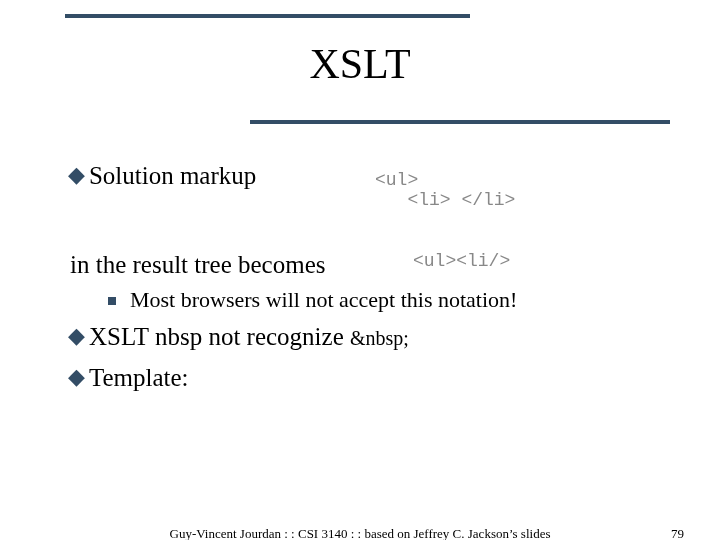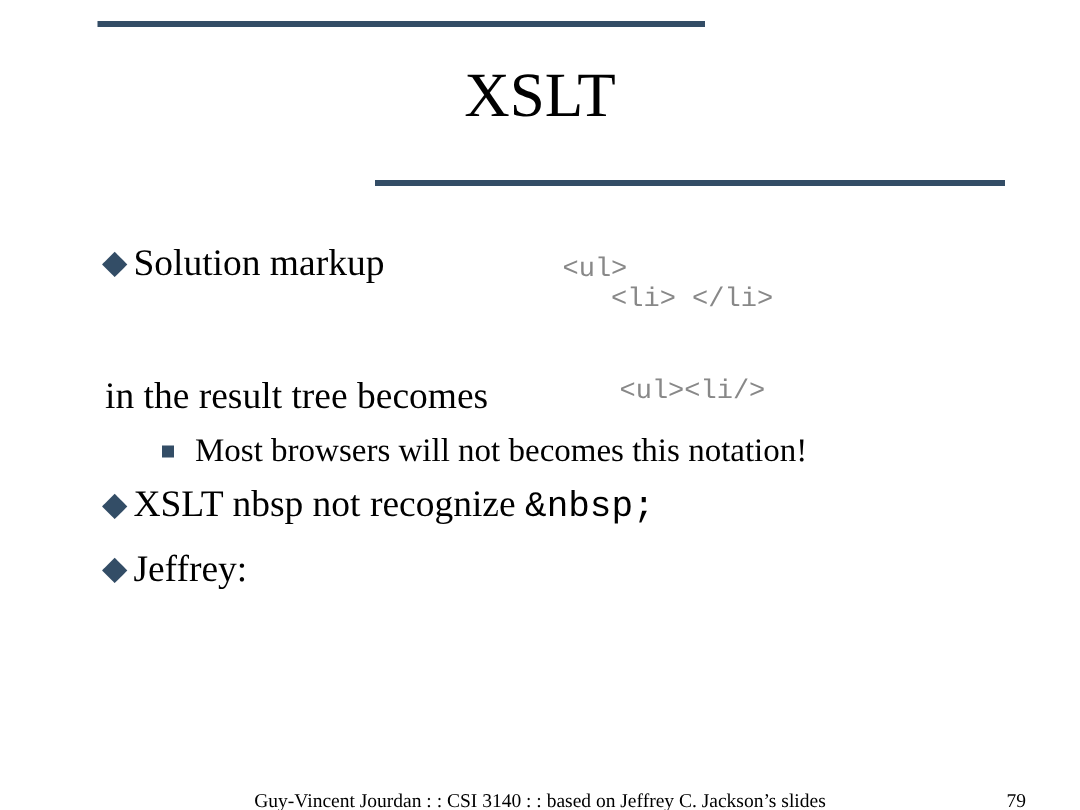"Most browsers will not becomes" span { text: becomes -> accept }
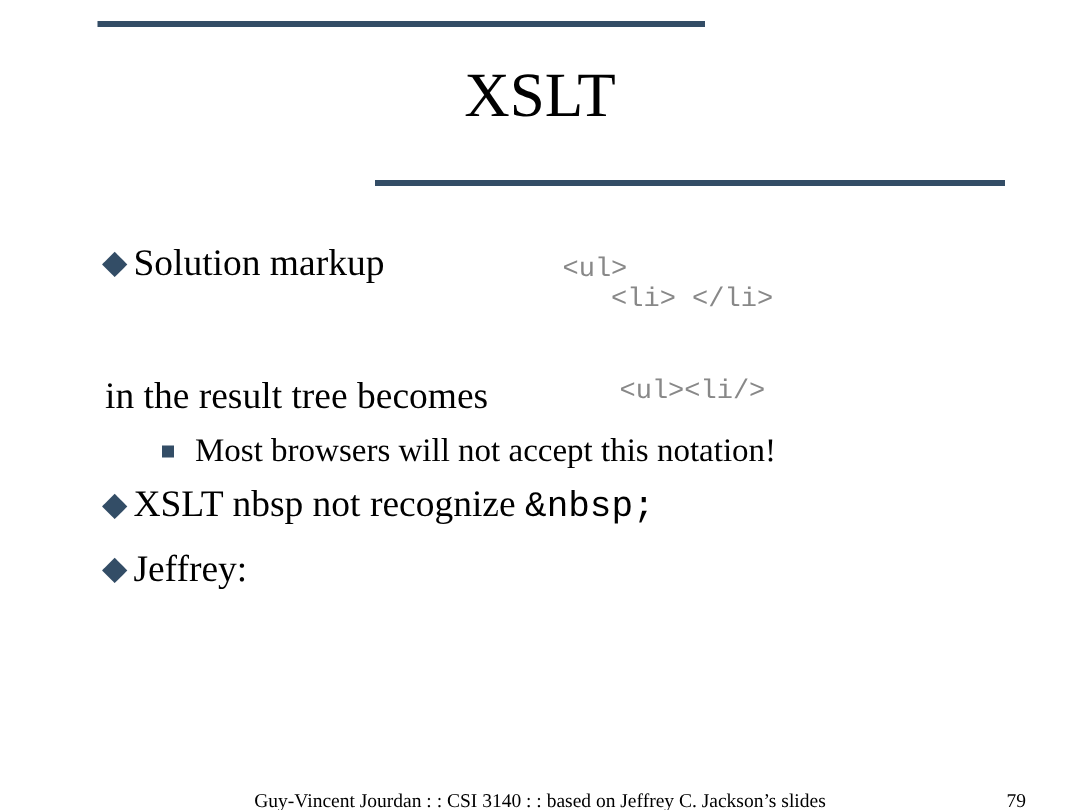"&nbsp;" .mono-inline { font-family: Liberation Mono, monospace -> Liberation Serif, serif; font-size: 24px -> 20px }
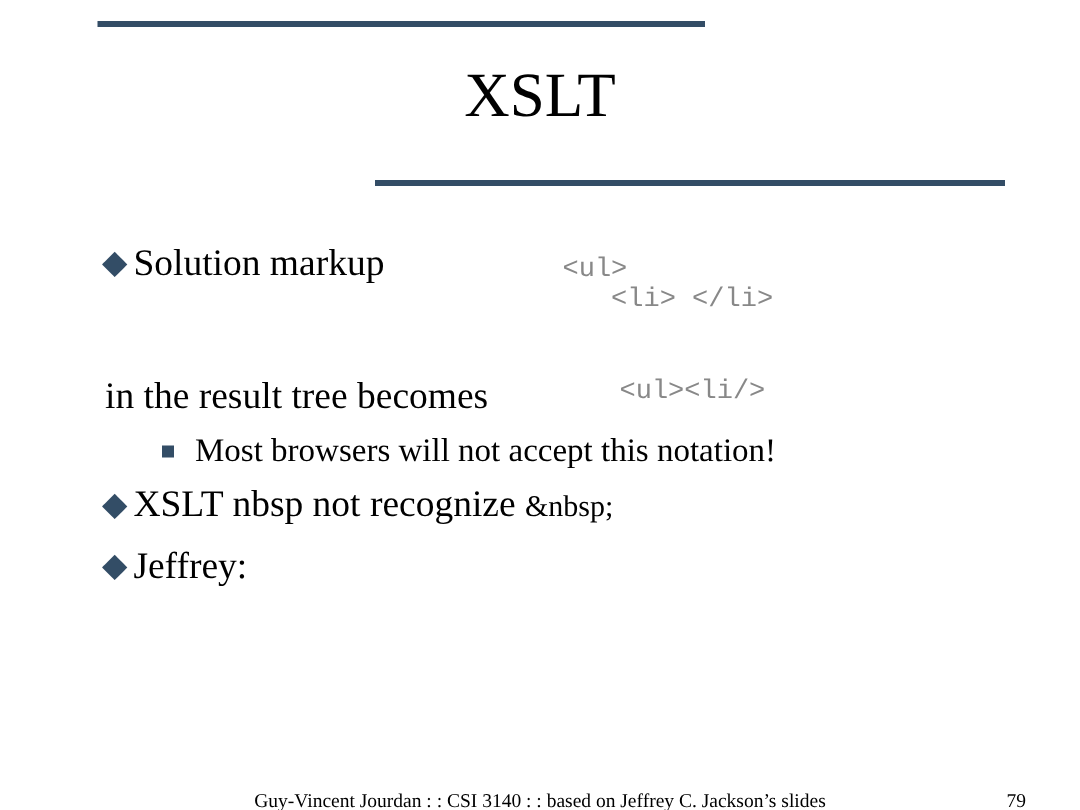"Jeffrey:" span { text: Jeffrey -> Template }
